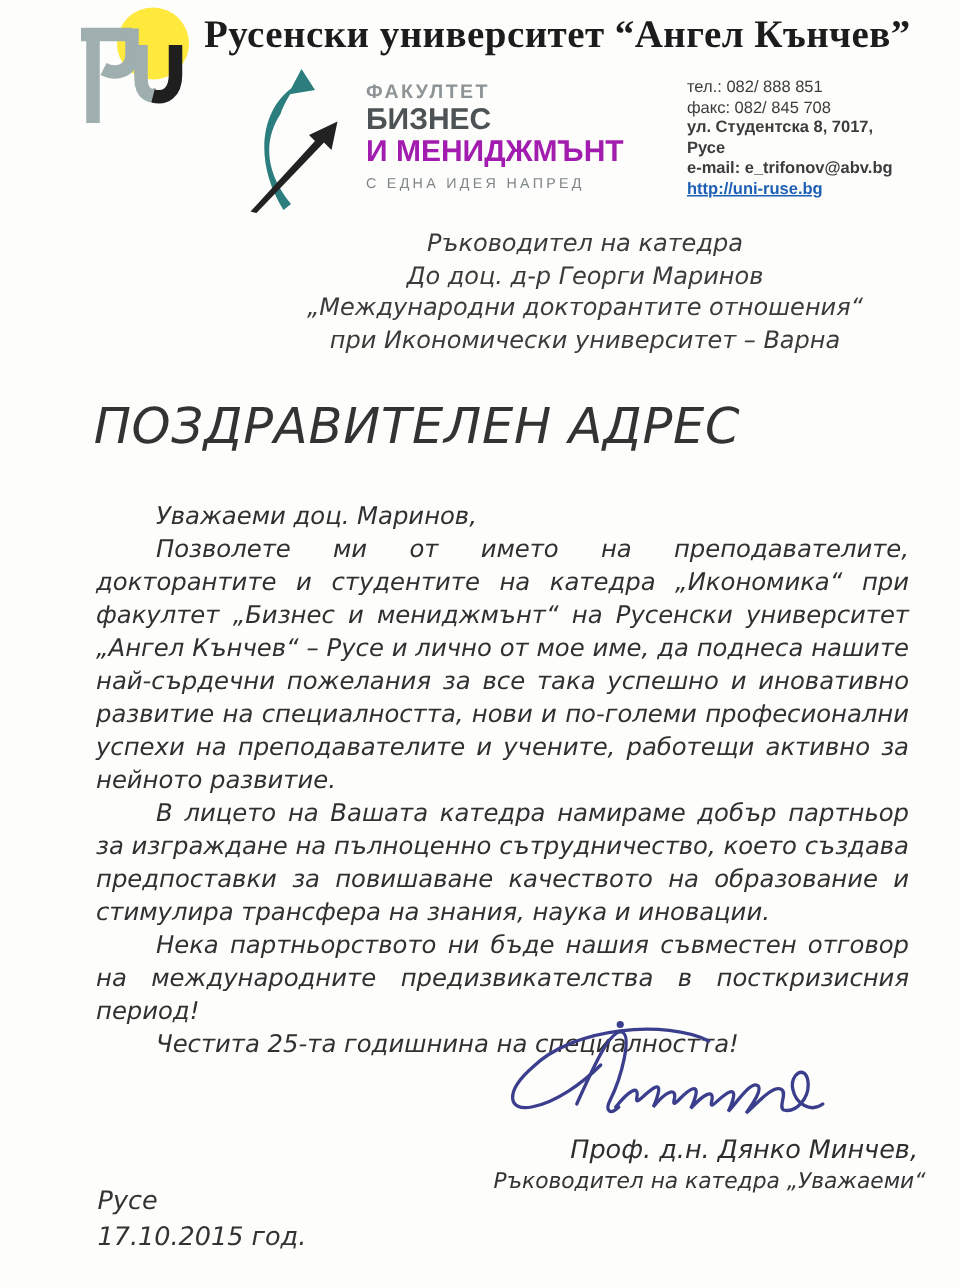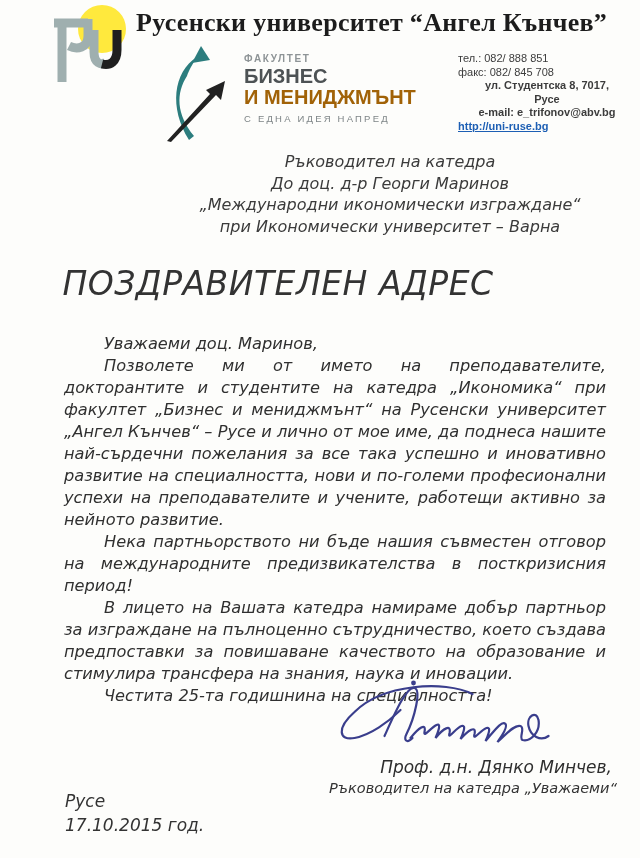"ФАКУЛТЕТ" .fac-label { font-size: 10px -> 13px }
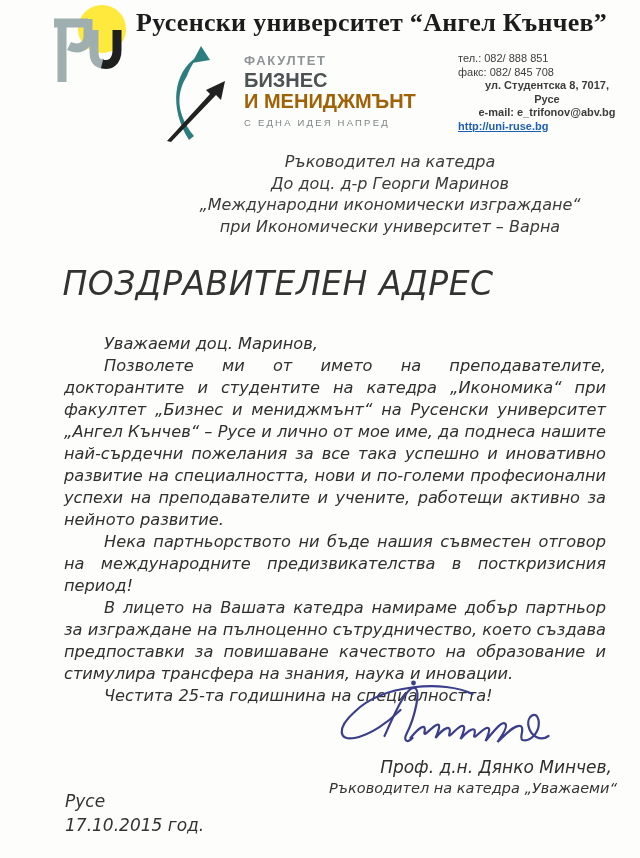"ул. Студентска 8, 7017," .contact .bold { text-align: center -> none }
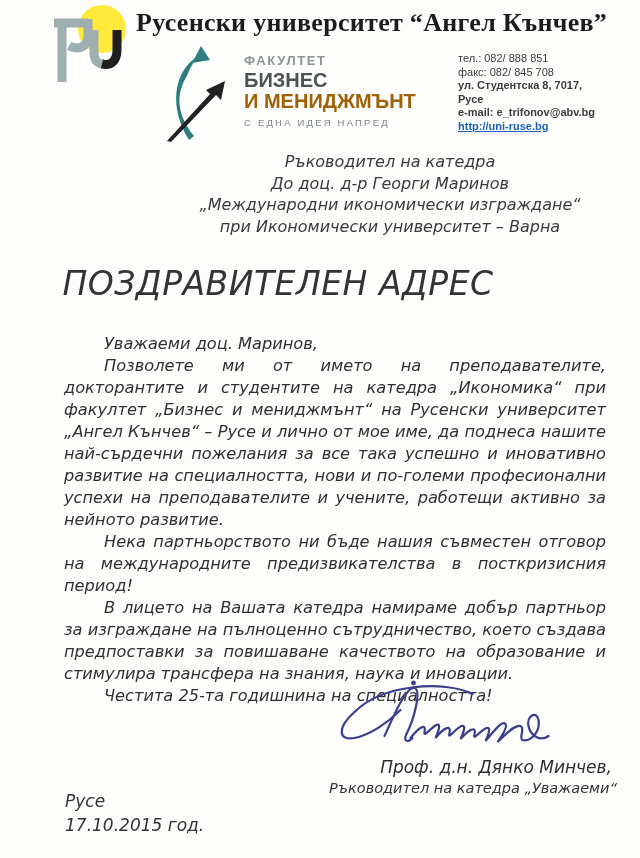"И МЕНИДЖМЪНТ" .fac-name2 { color: #a16207 -> #a21caf }
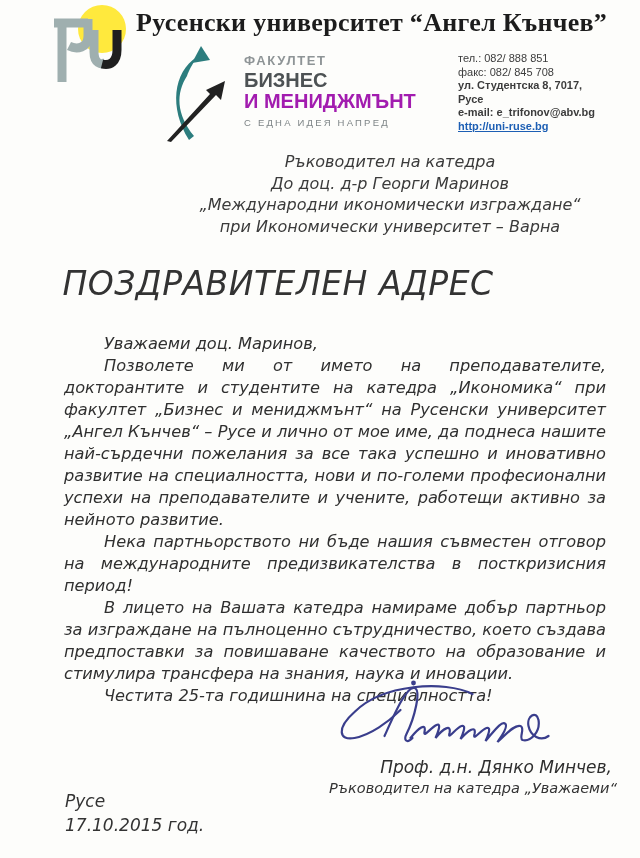"„Международни икономически изграждане“" div { text: икономически изграждане -> докторантите отношения }
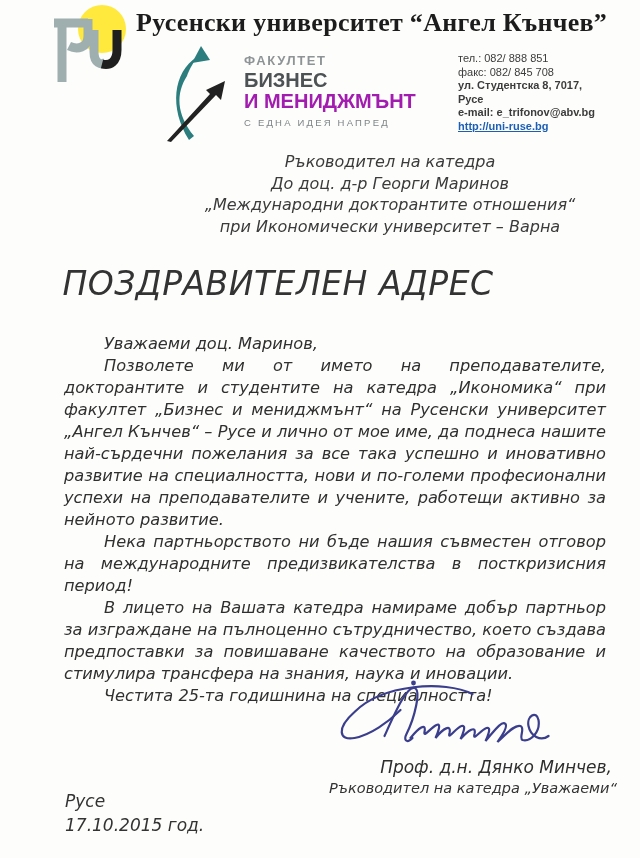"Нека партньорството ни бъде нашия" p { order: before "В лицето на Вашата катедра" -> after "В лицето на Вашата катедра" }
